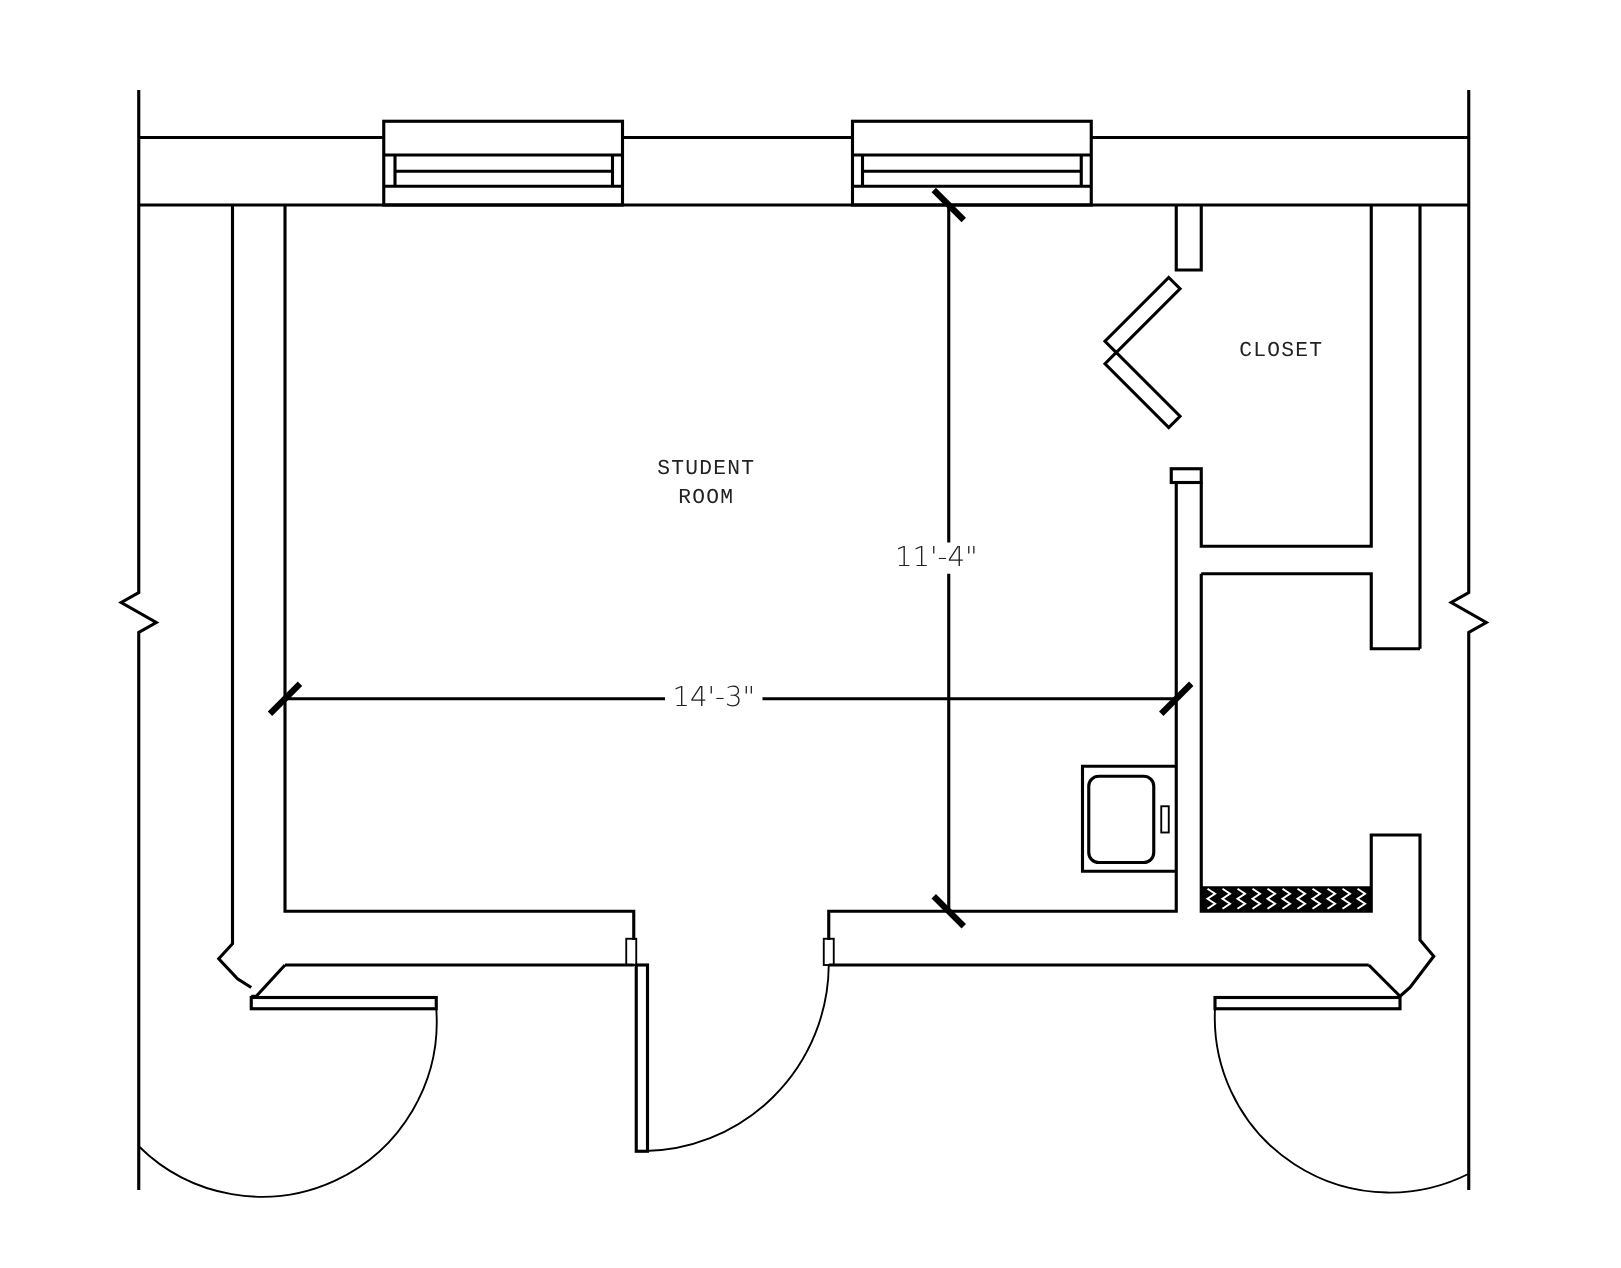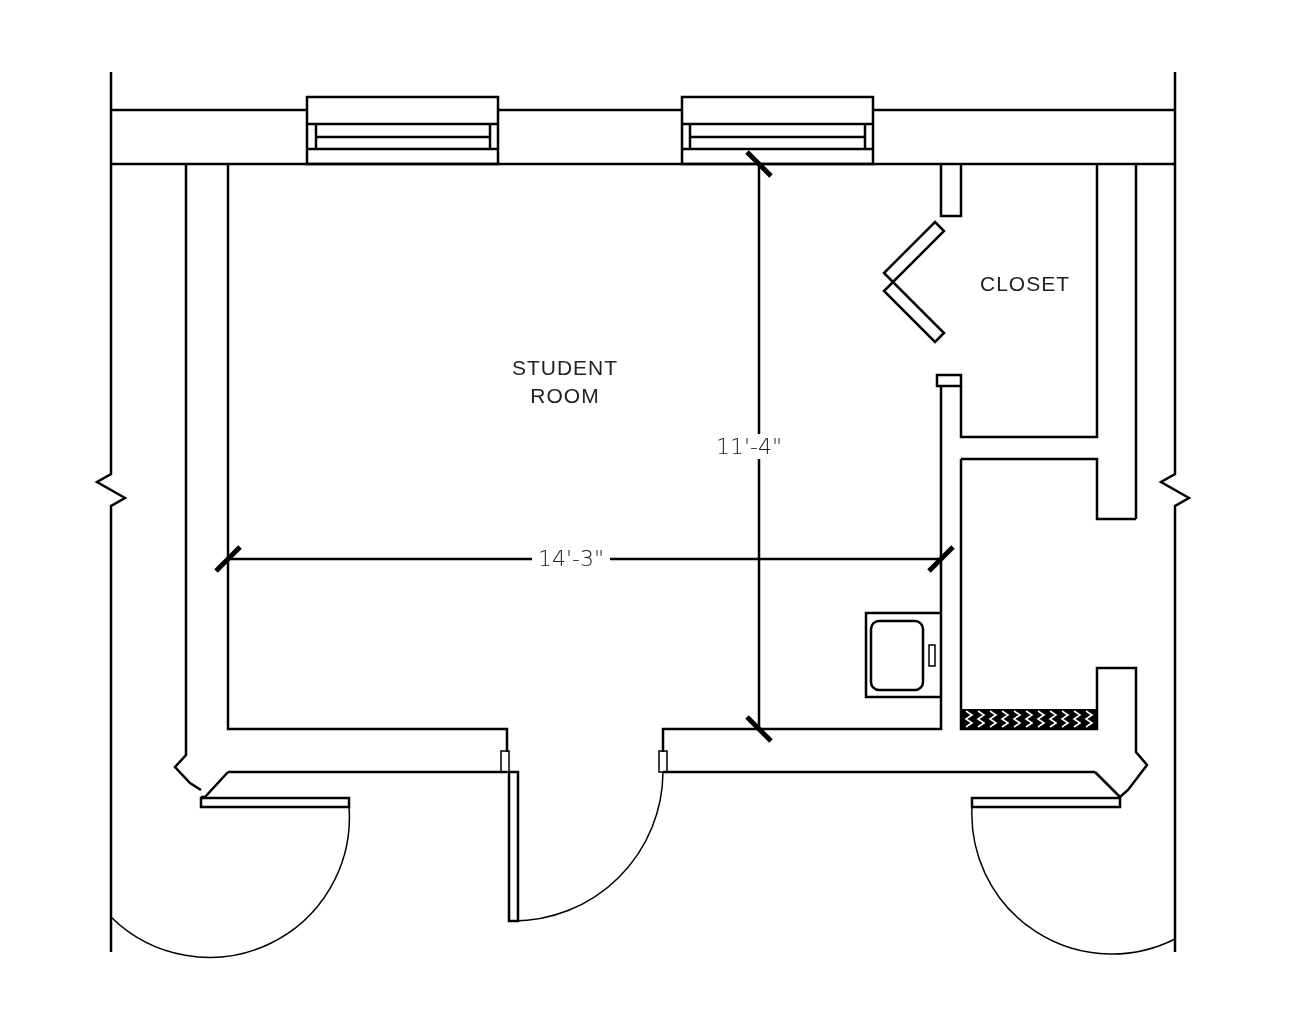"CLOSET" .lbl { font-family: Liberation Sans, sans-serif -> Liberation Mono, monospace; font-size: 21px -> 17px }
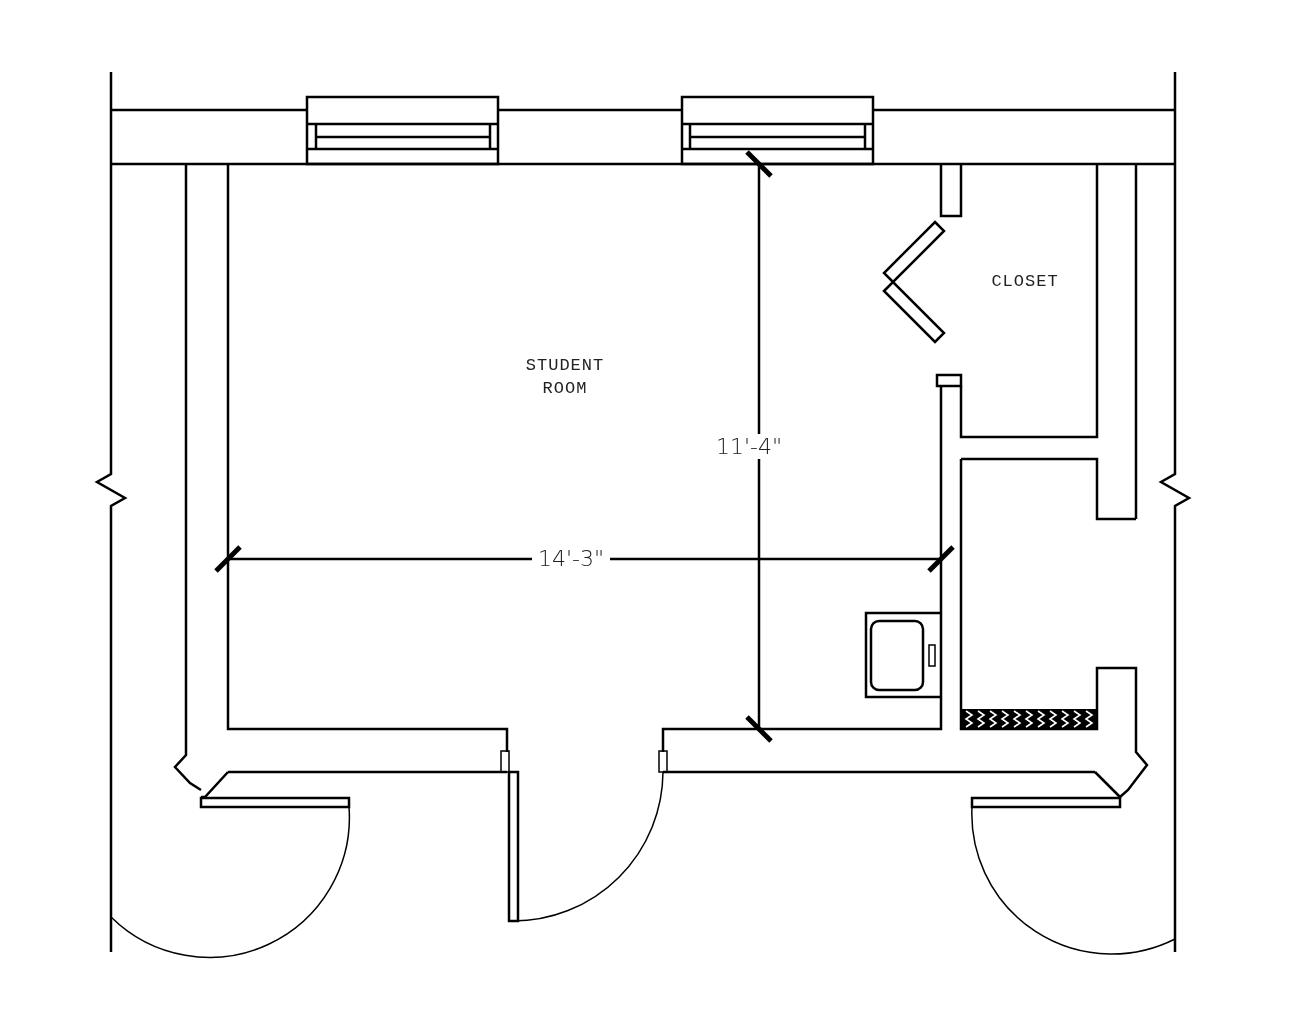"STUDENT" div.lbl { top: 356px -> 366px }
